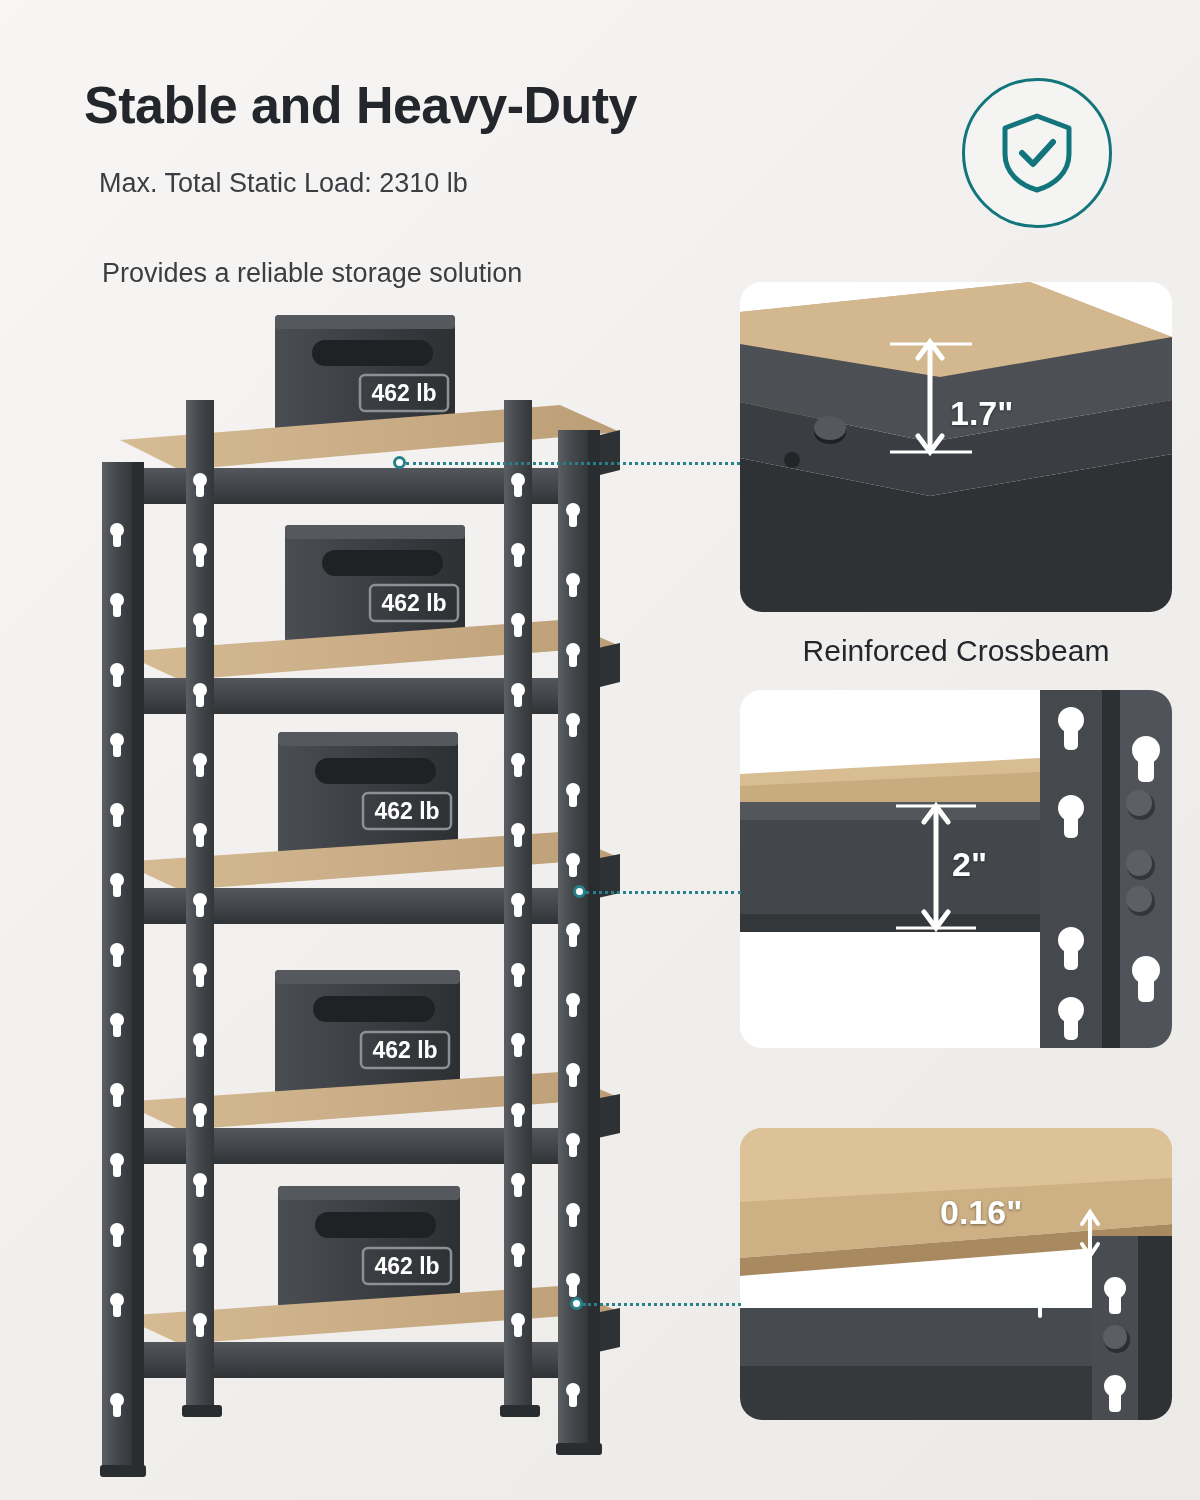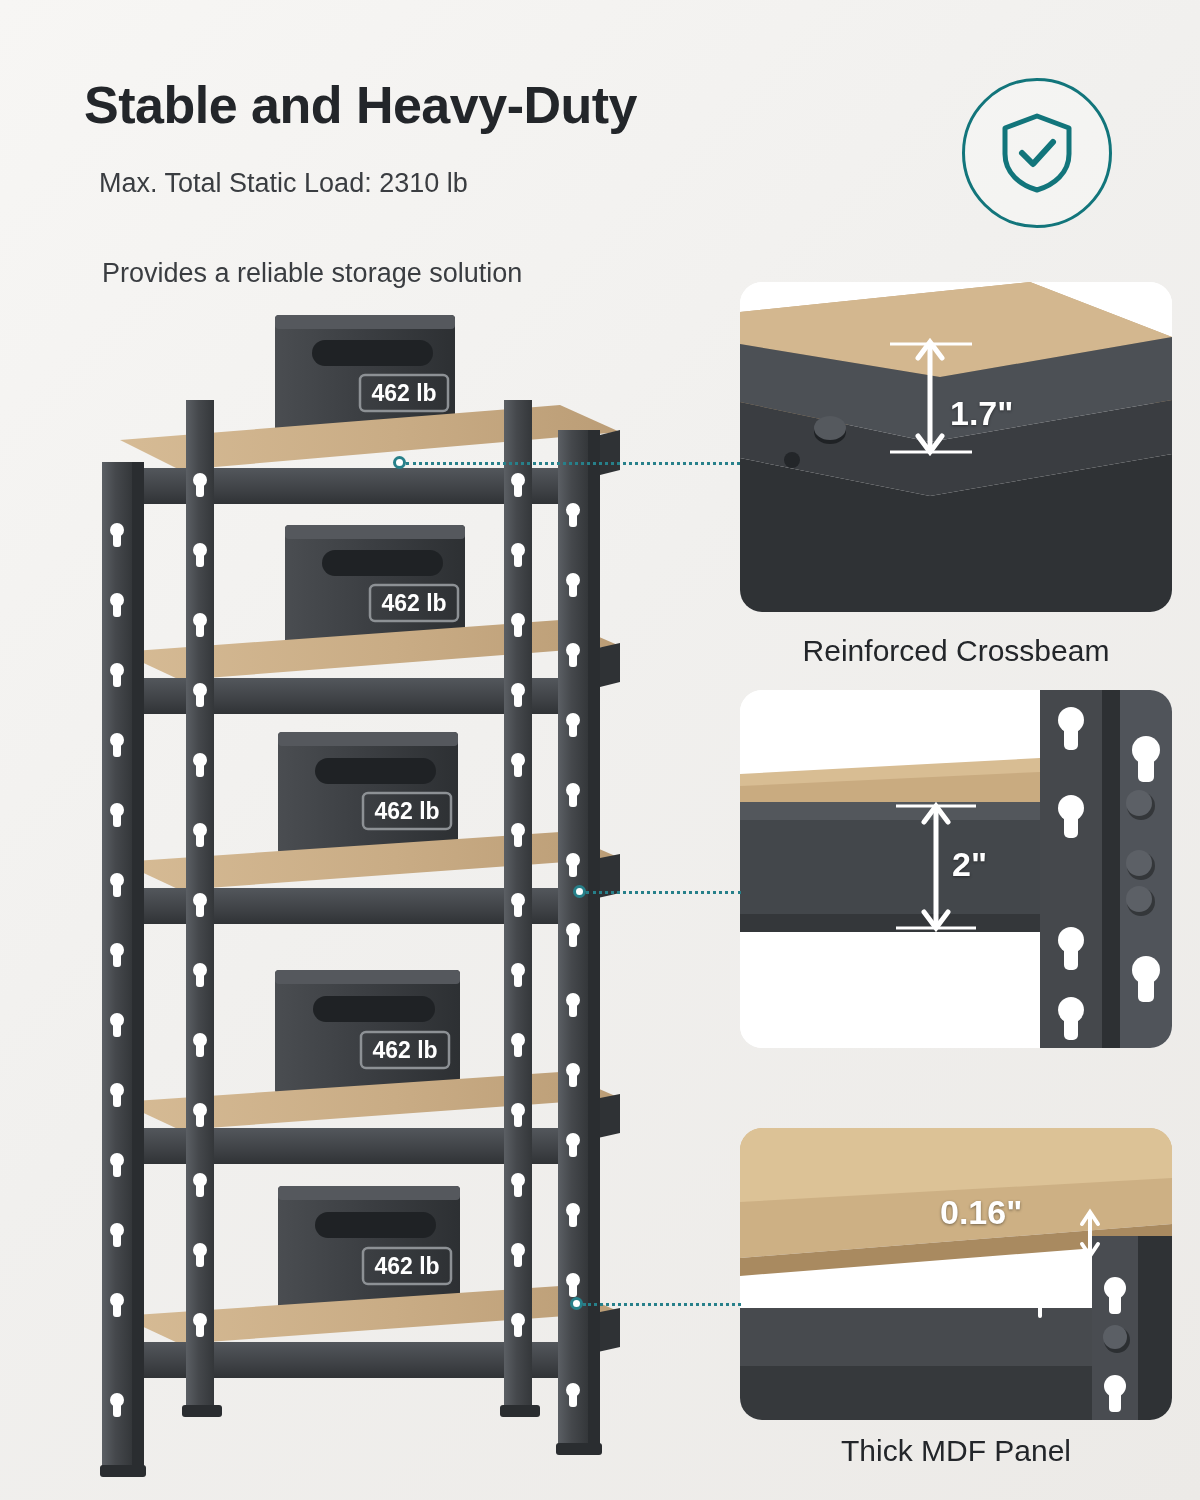"Thick MDF Panel" div.card-caption { html: <div>Thick MDF Panel</div> -> none }
